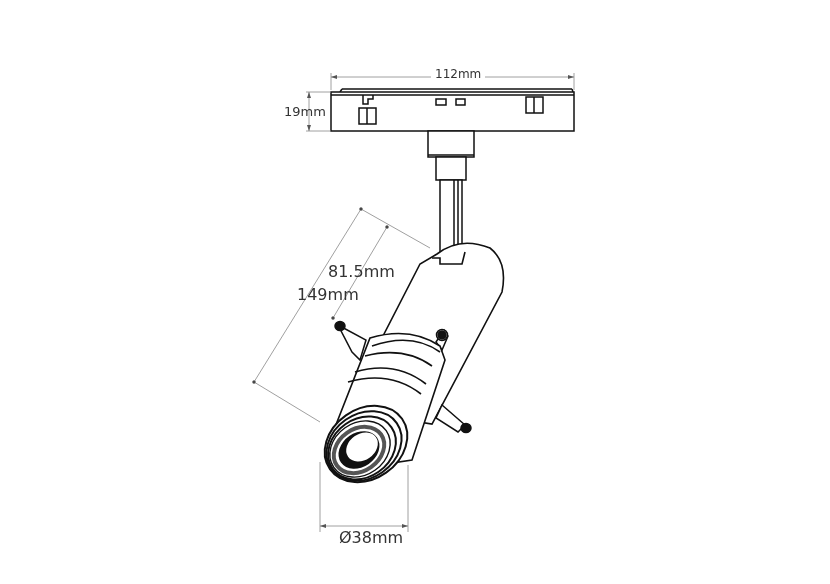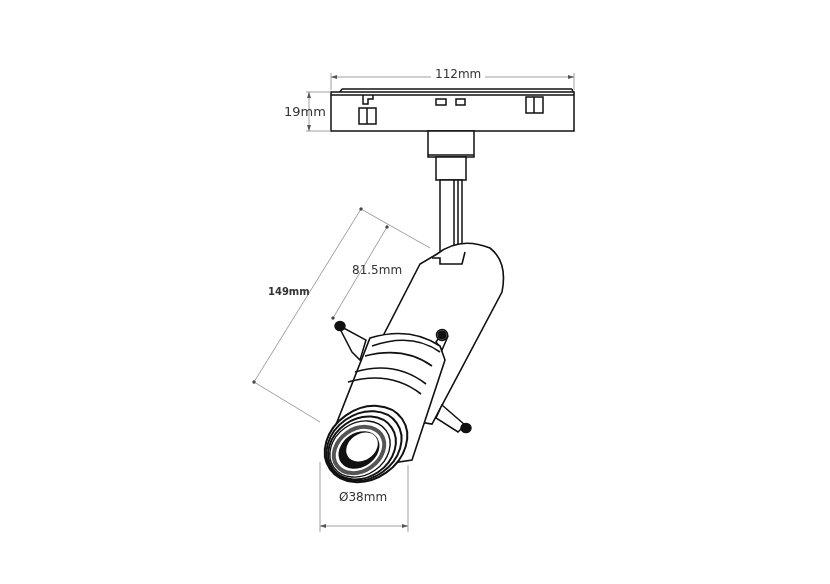"81.5mm" .lbl-body { font-size: 12px -> 16px; left: 352px -> 328px }
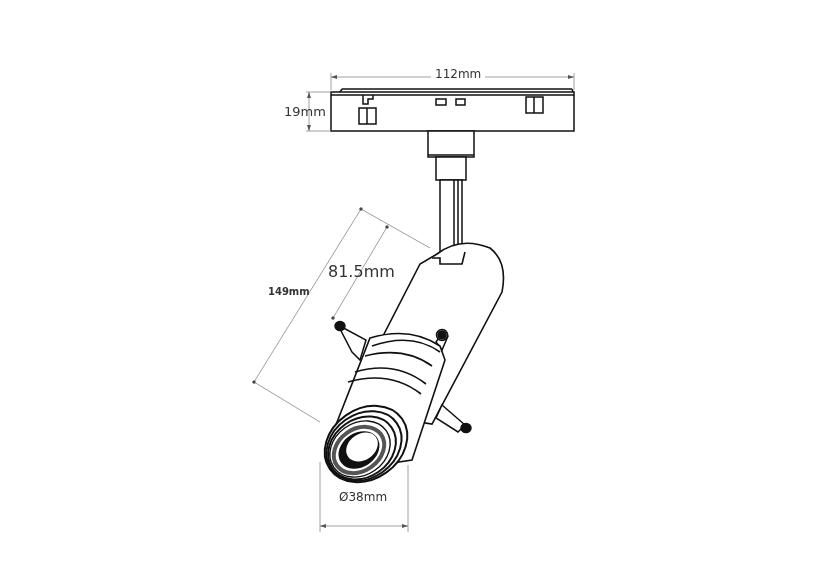"149mm" .lbl-total { font-size: 10px -> 16px; font-weight: bold -> none; left: 268px -> 297px }
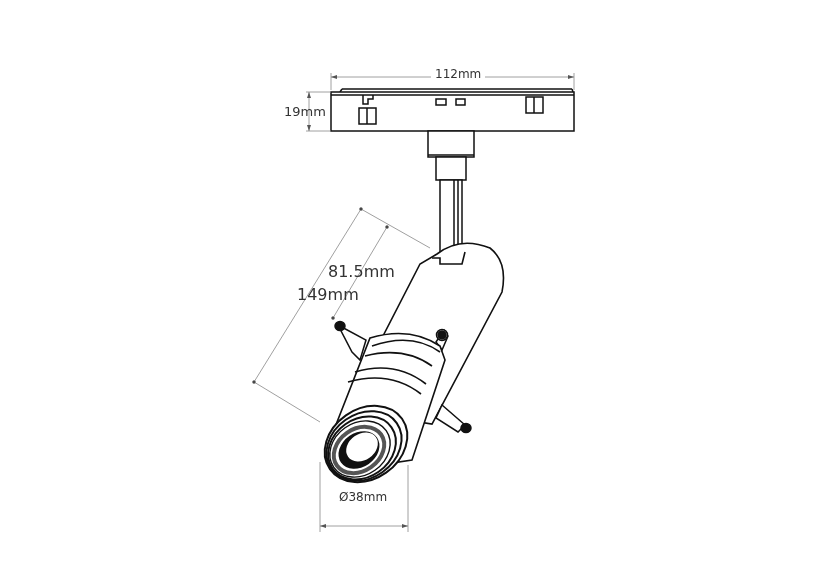"Ø38mm" .lbl-diam { font-size: 12px -> 16px; top: 491px -> 530px }
